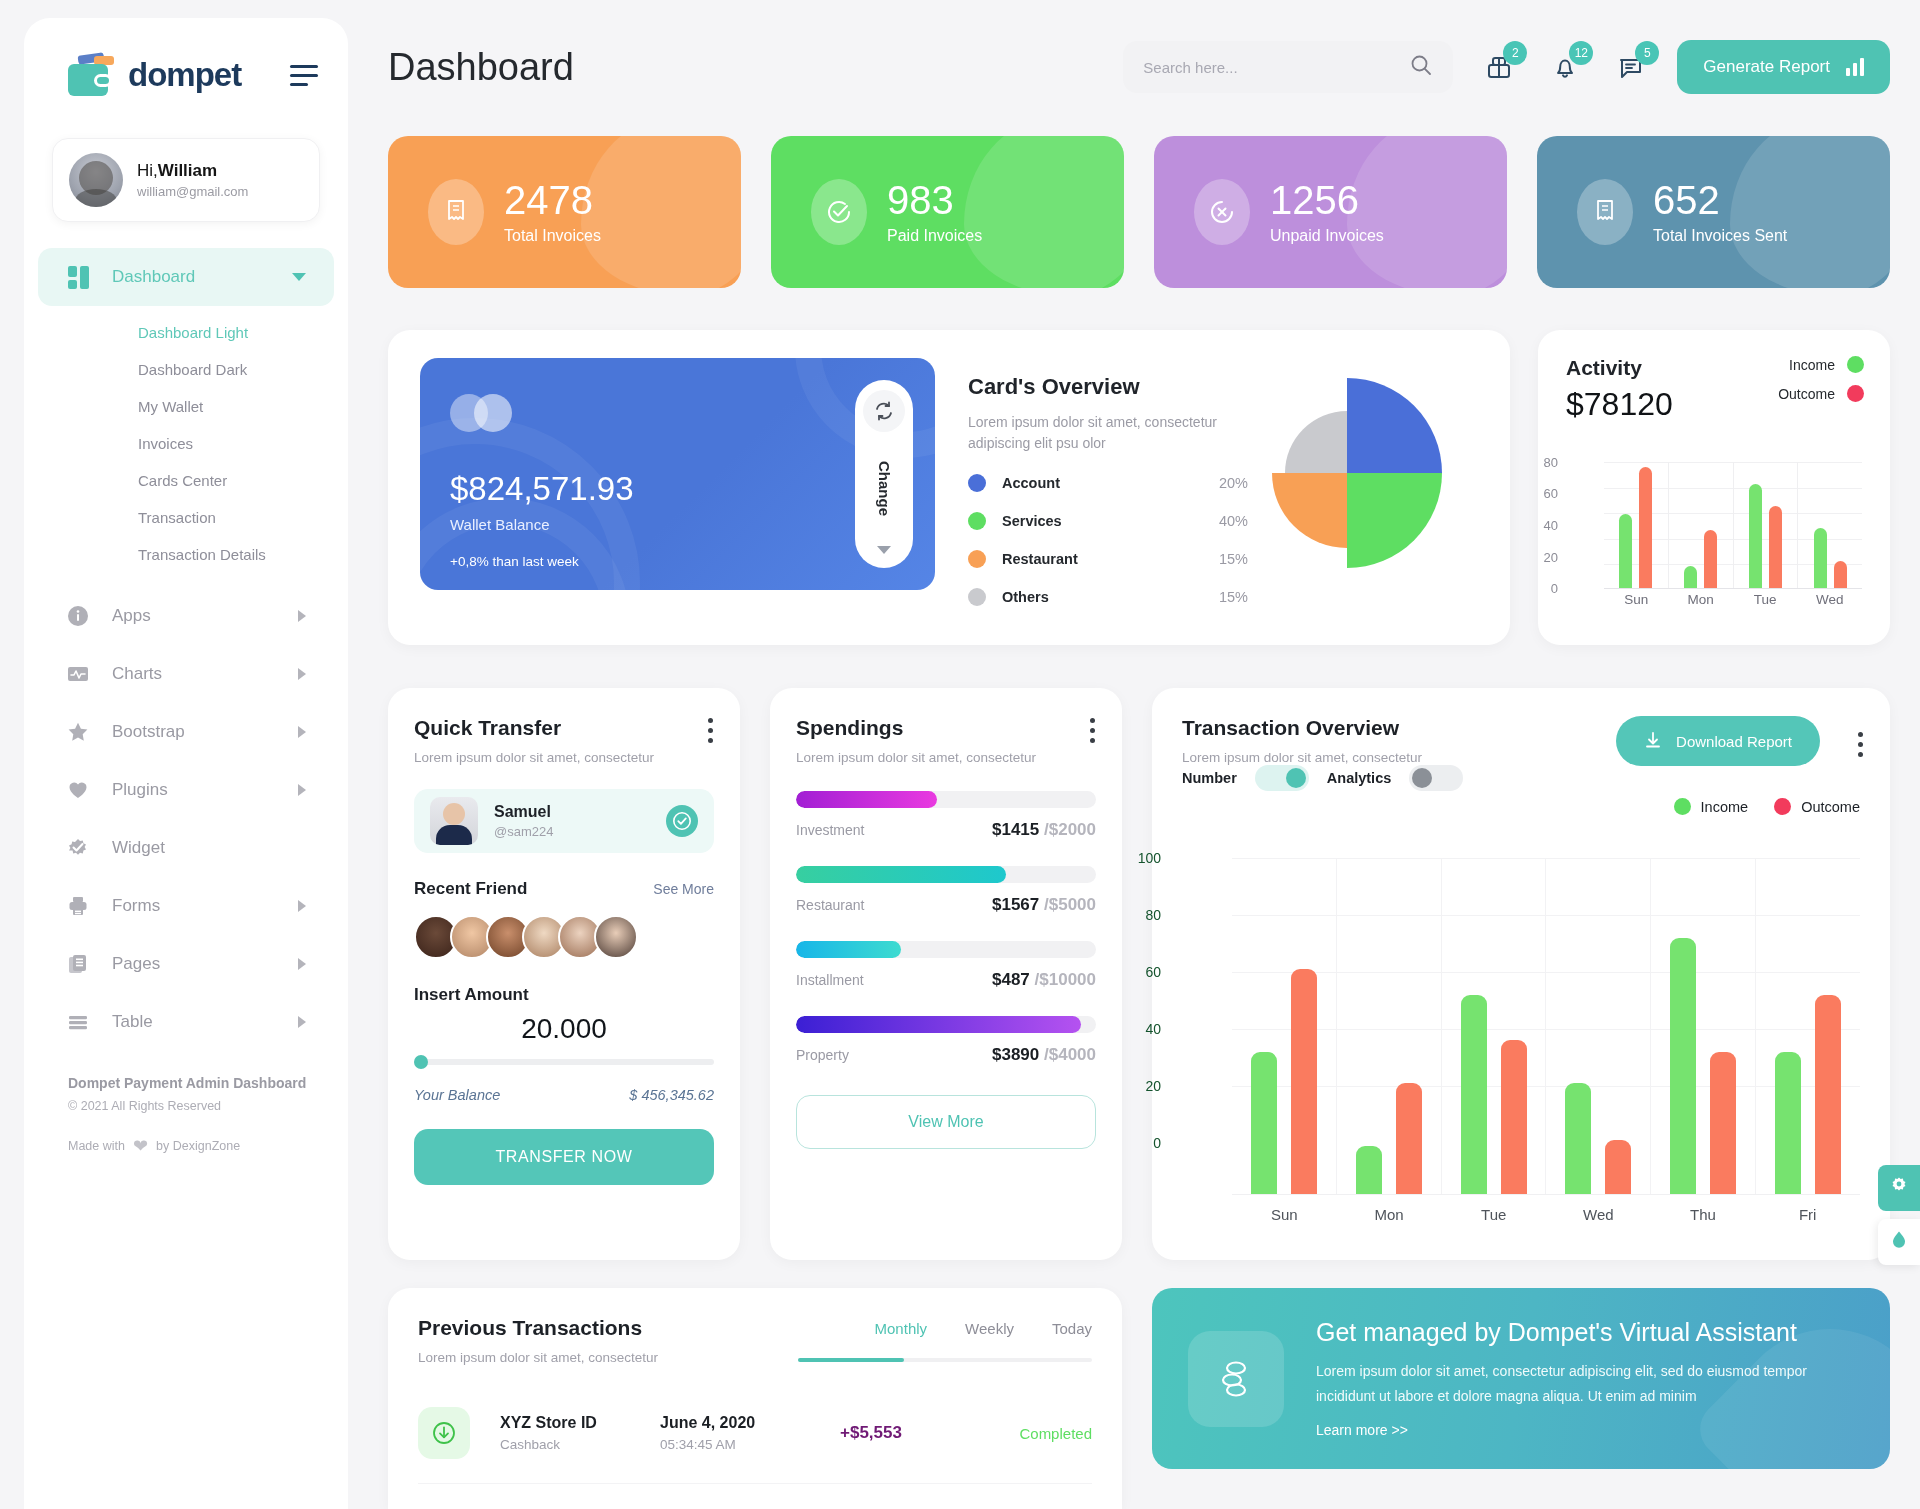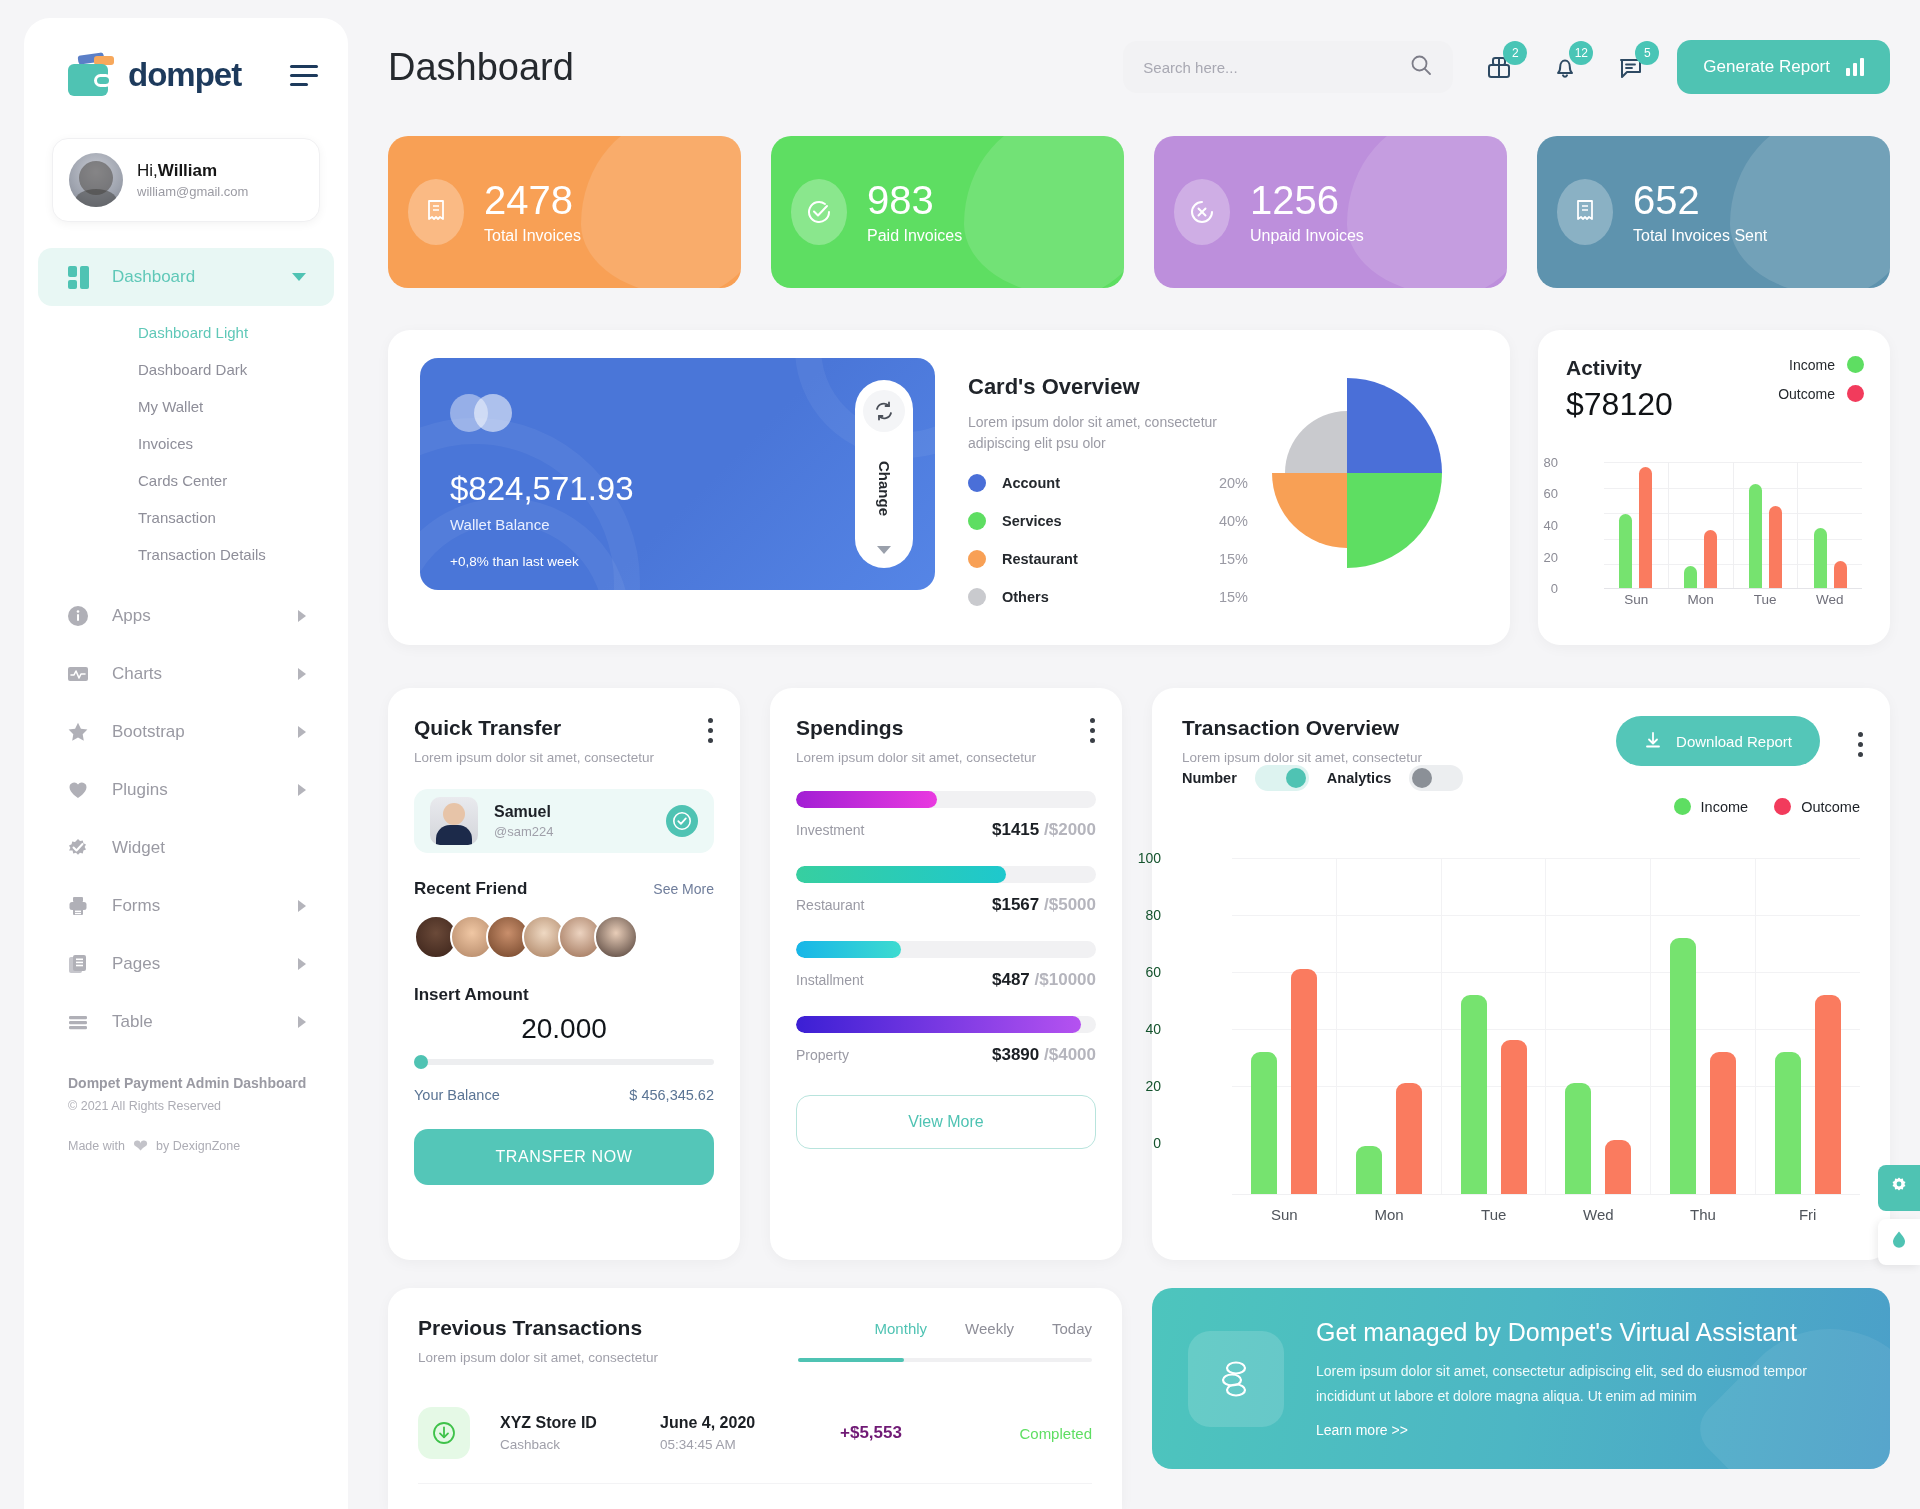"2478" .stat { padding-left: 20px -> 40px }
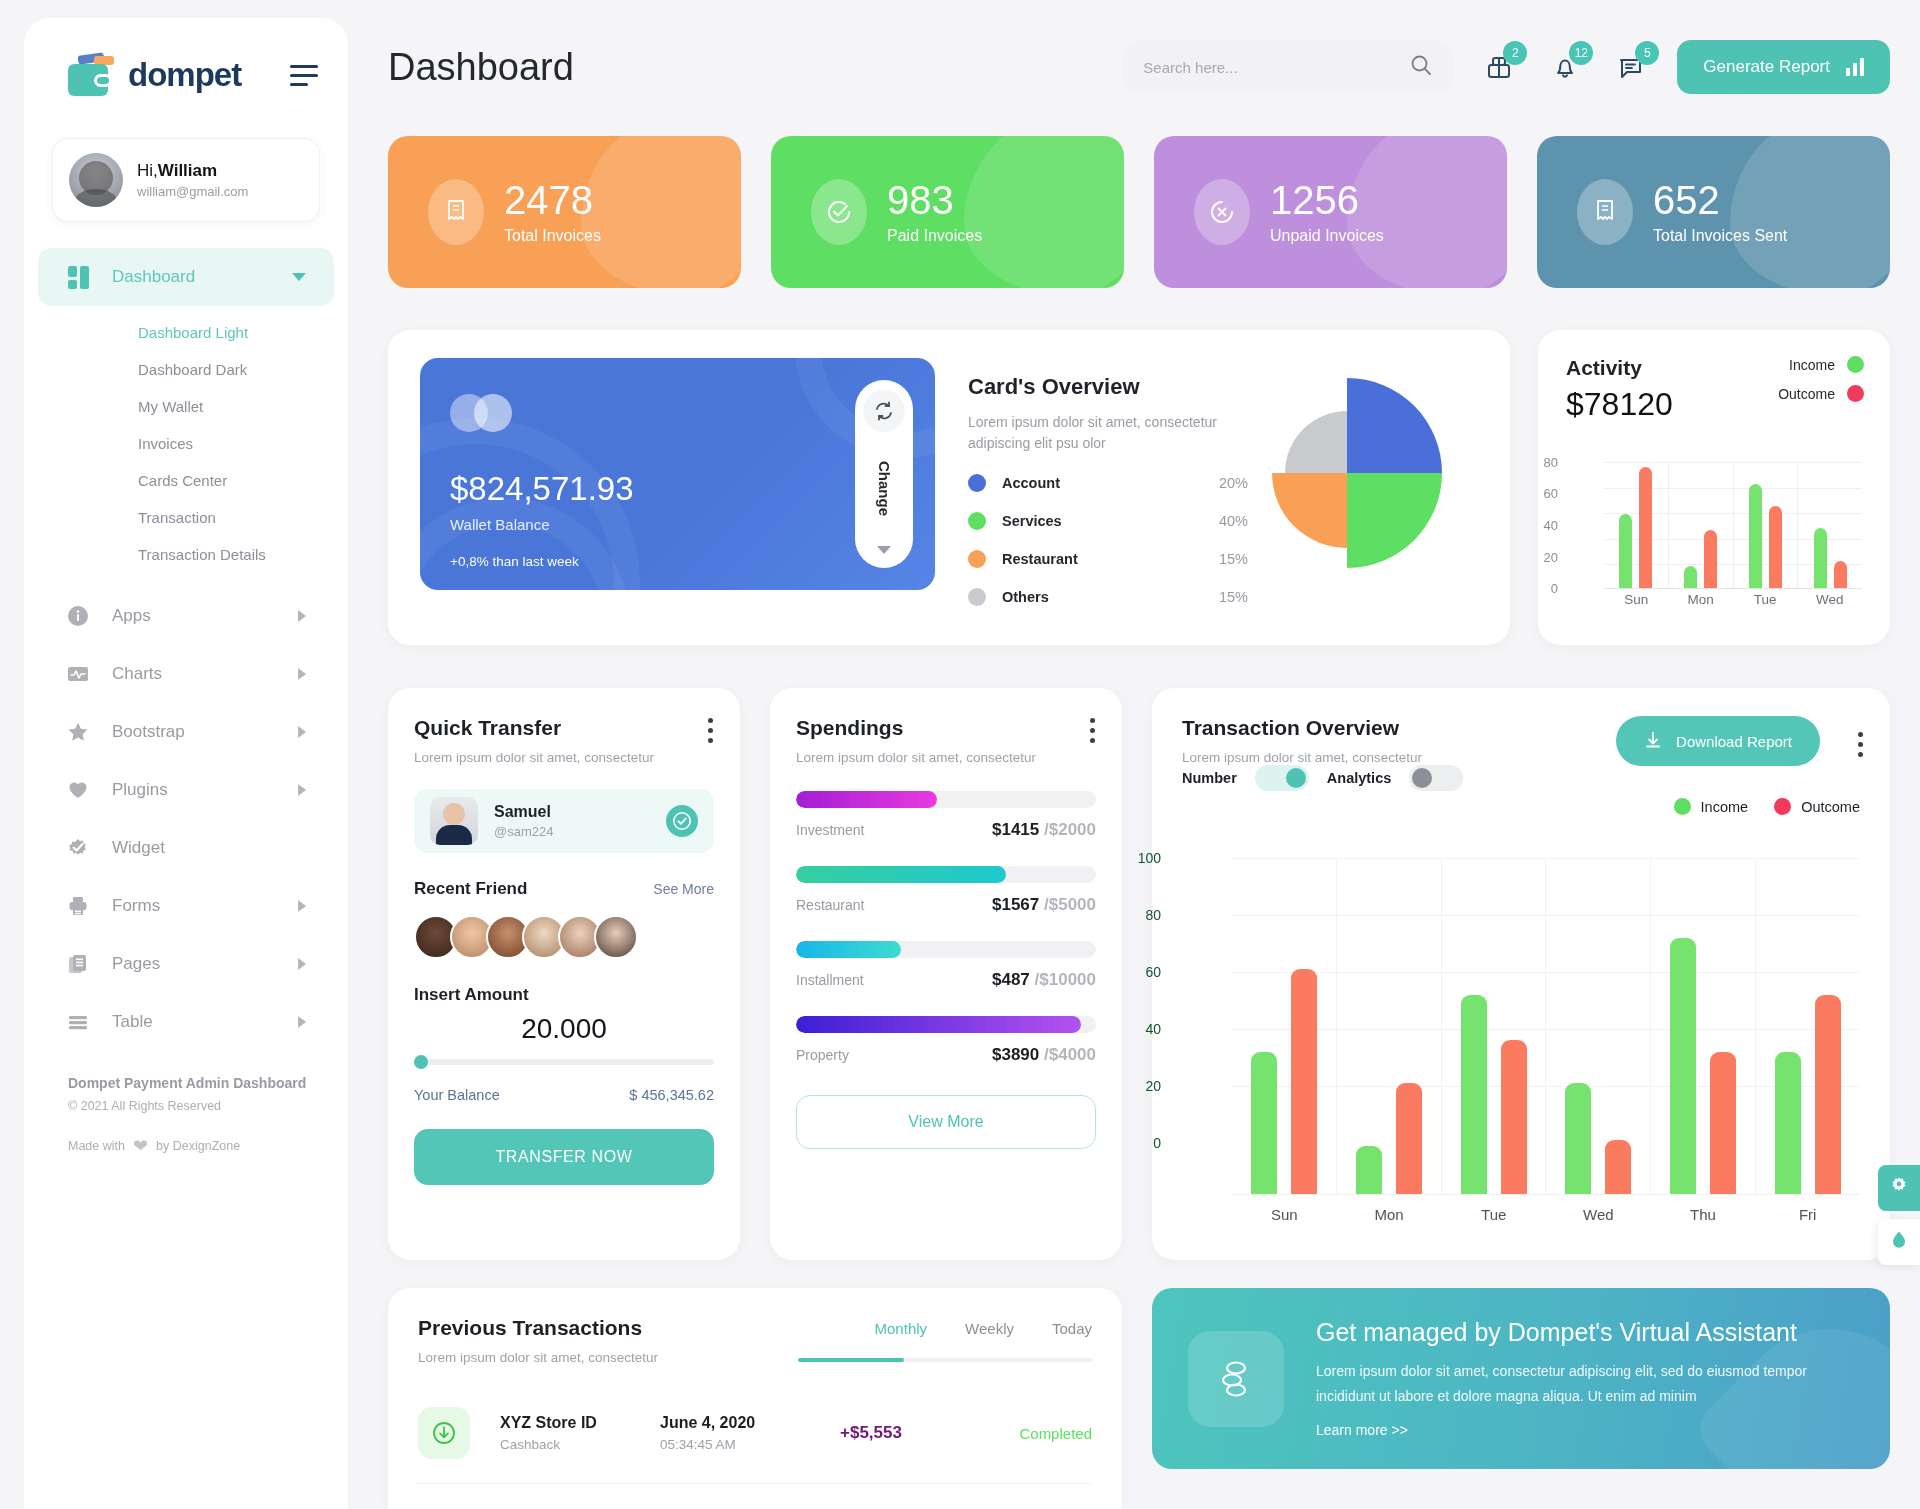"Your Balance" .bal-row { font-style: none -> italic }
